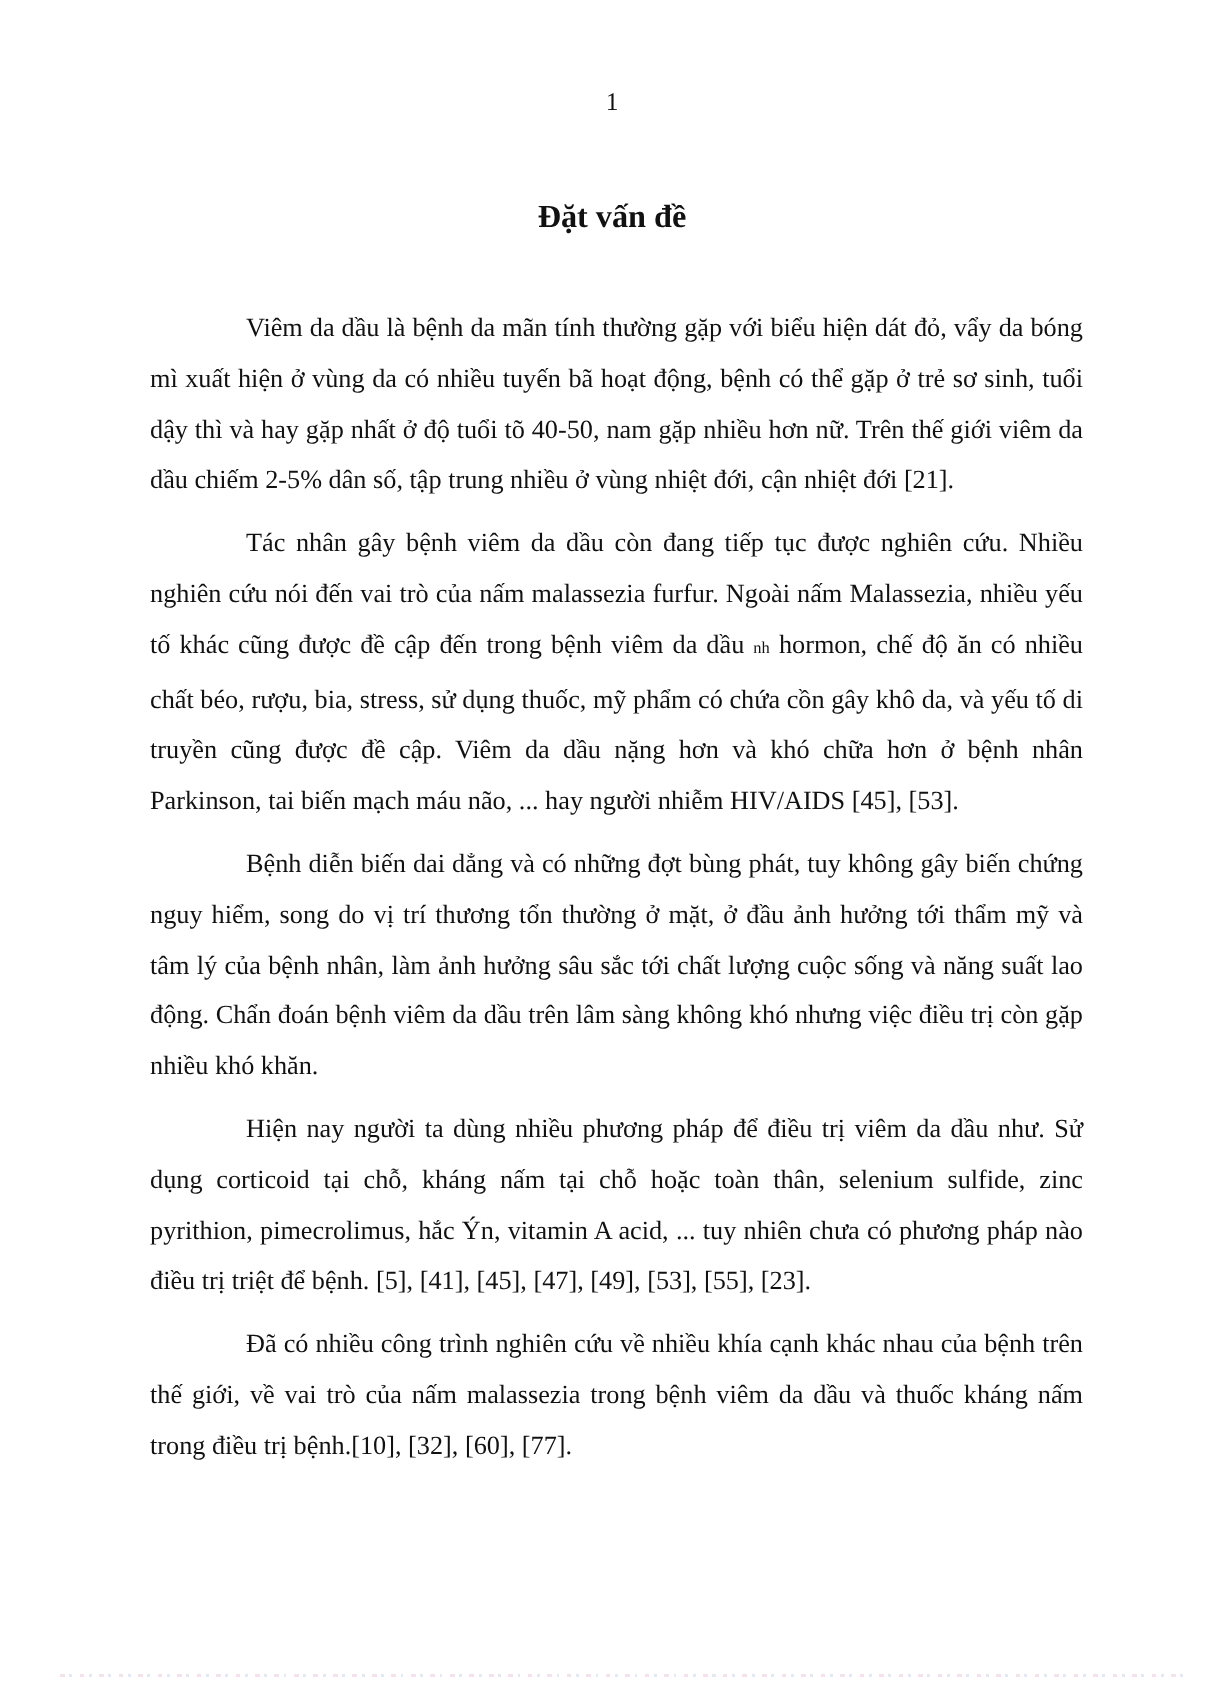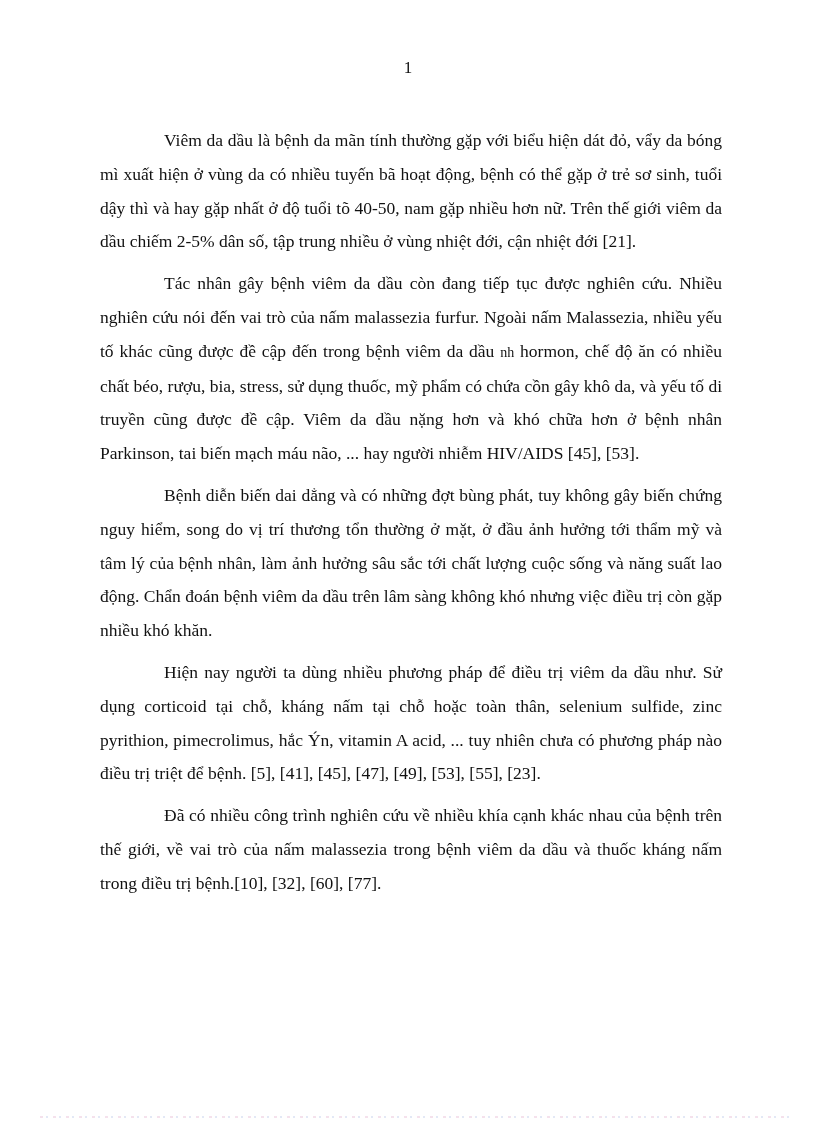"Đặt vấn đề" h1.doc-title { html: none -> <h1>Đặt vấn đề</h1> }
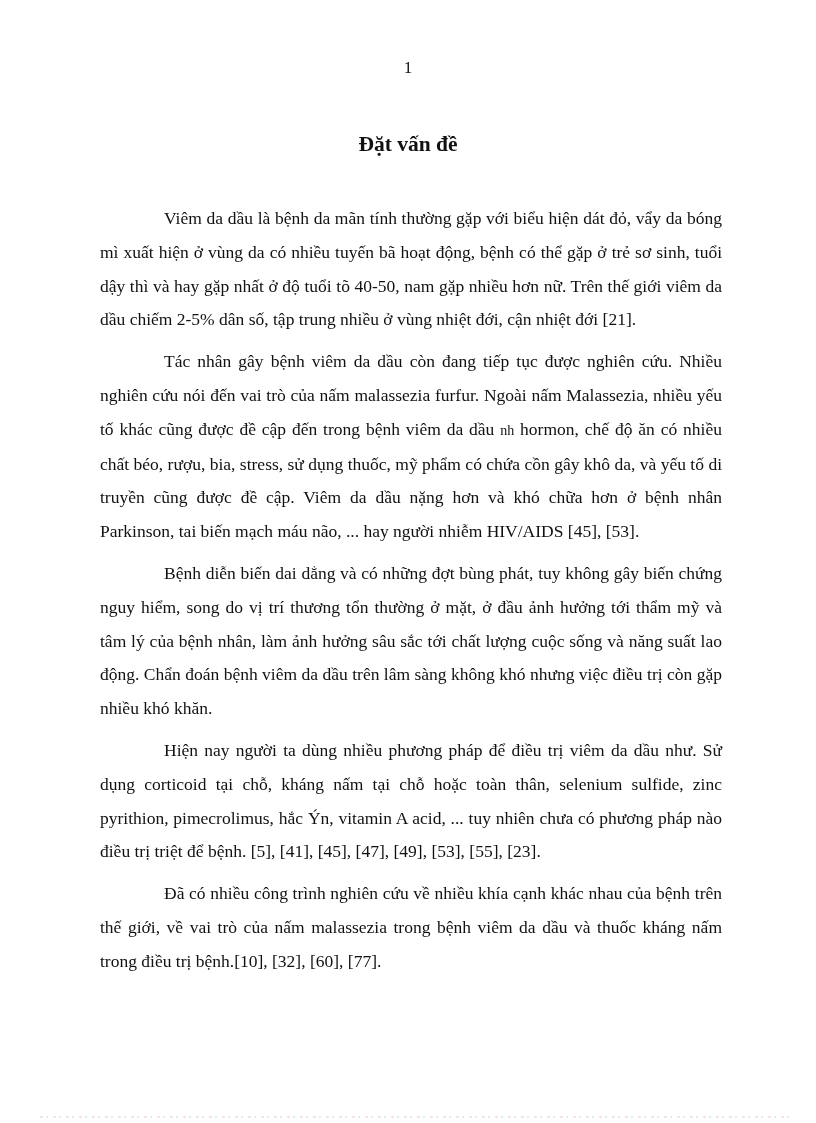"nh" .small-inline { font-size: 14px -> 11px }
